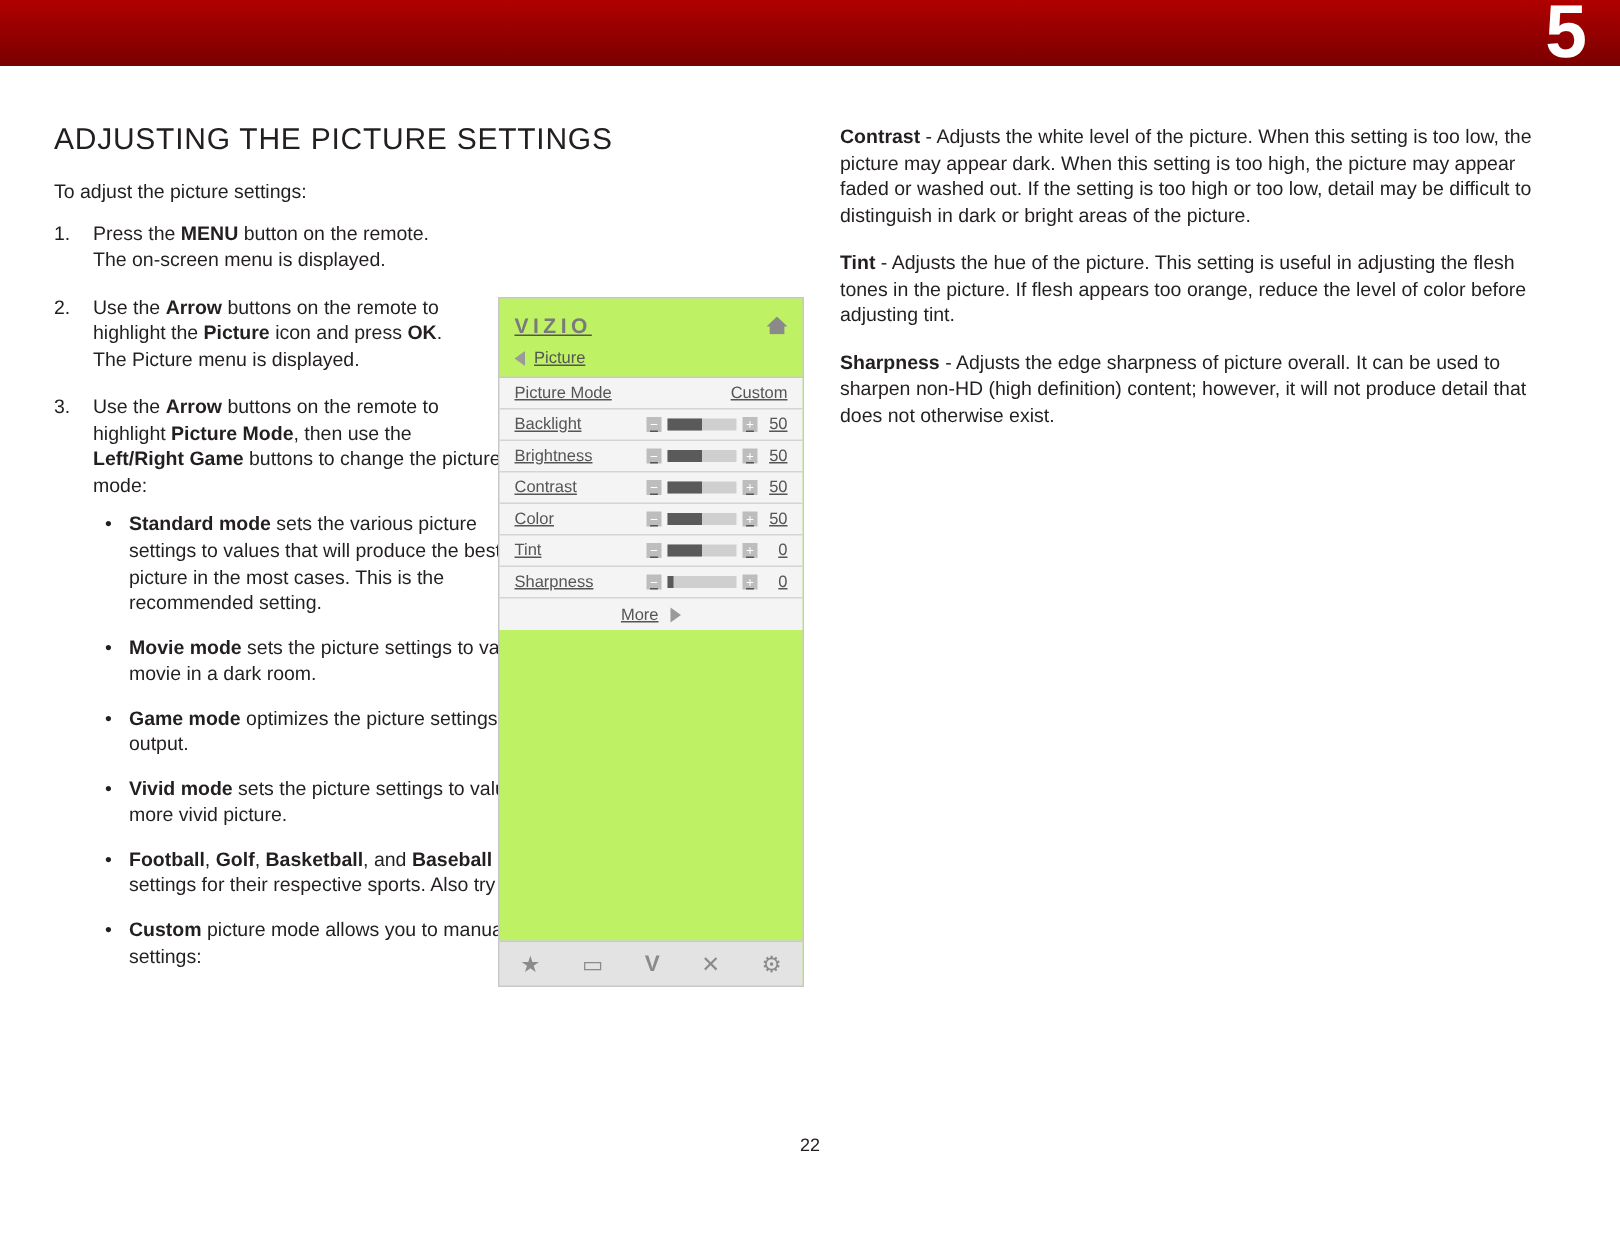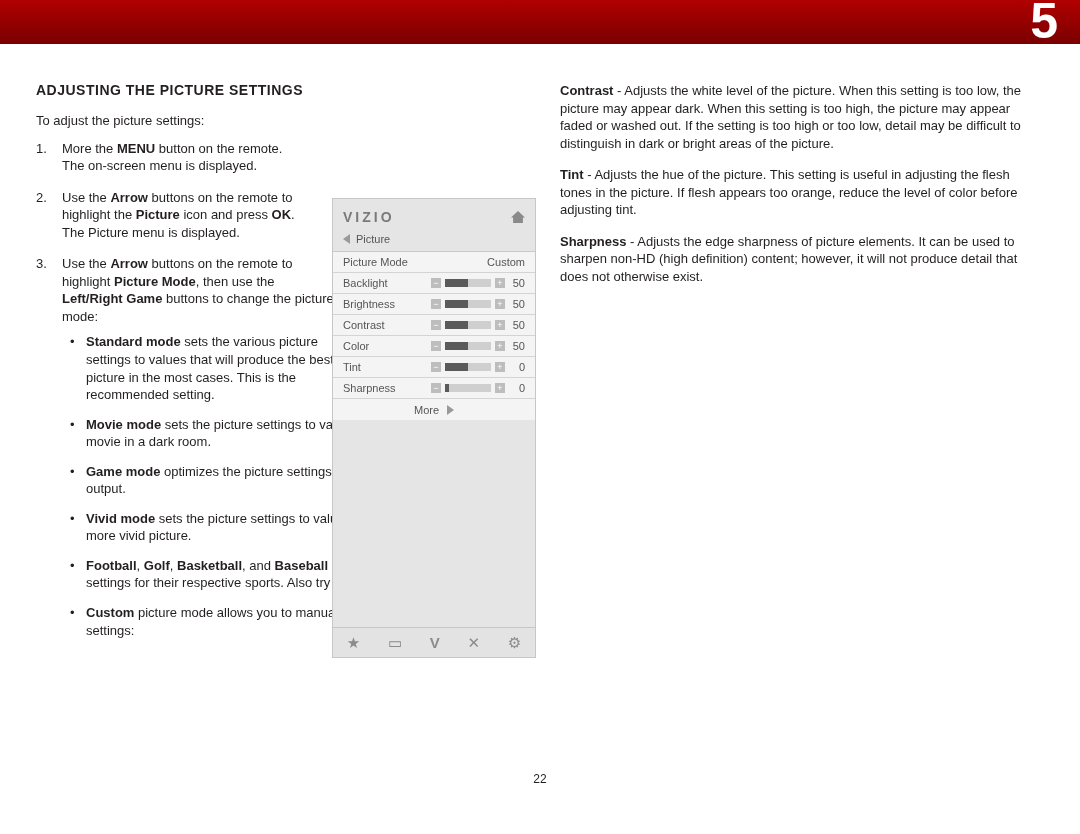"ADJUSTING THE PICTURE SETTINGS" h2.section { font-size: 14px -> 20px; font-weight: 700 -> 400 }
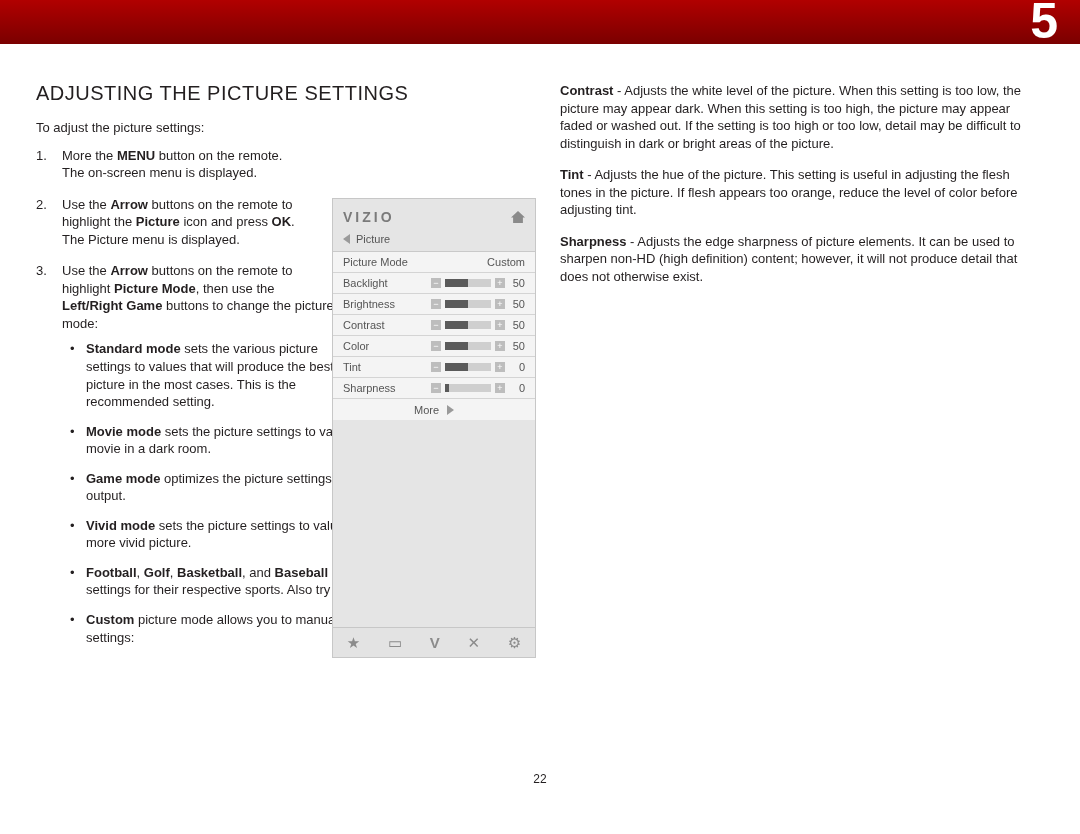"More the" span { text: More -> Press }
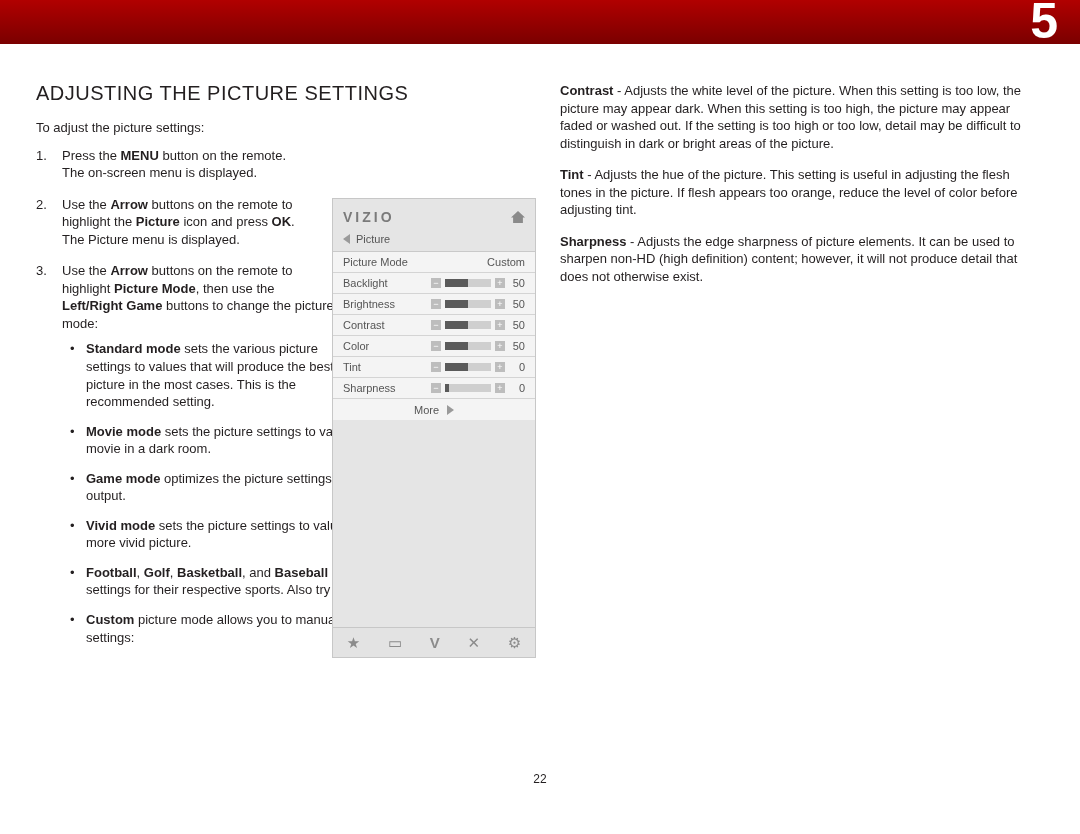"VIZIO" .osd { background: #e5e5e5 -> #bef264; text-decoration: none -> underline }
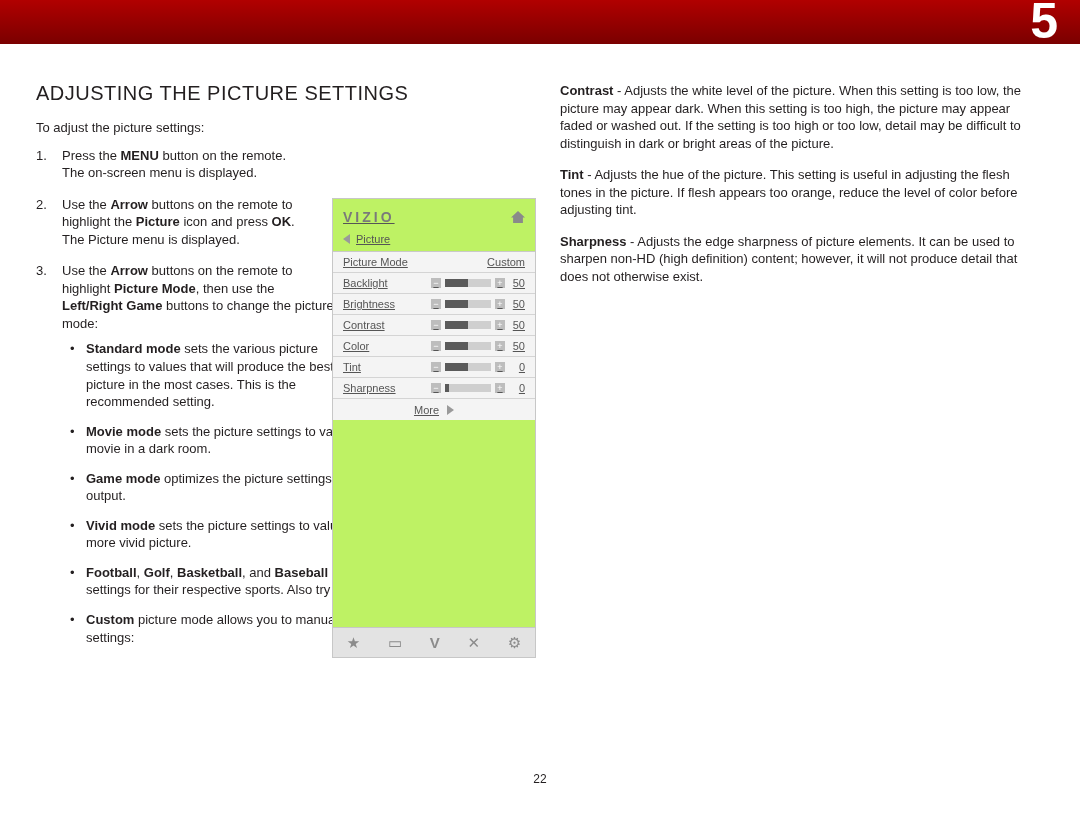"- Adjusts the edge sharpness" span { text: elements -> overall }
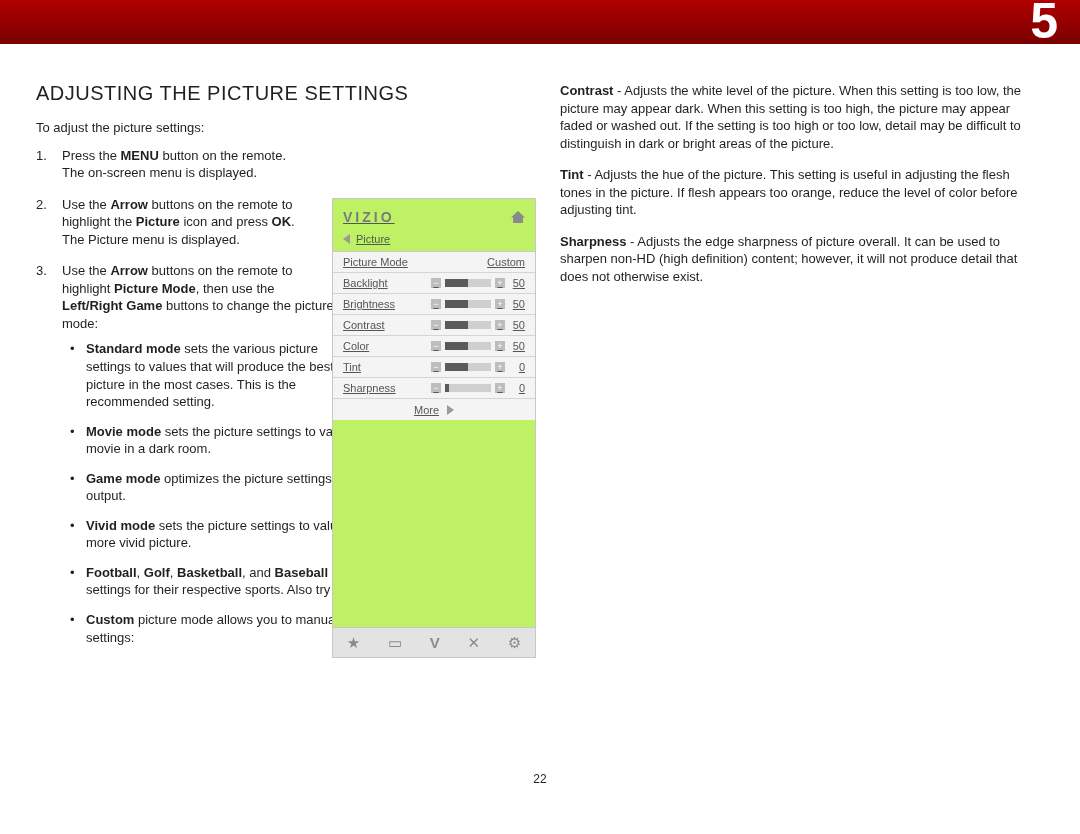"22" .pagenum { bottom: 6px -> 22px }
